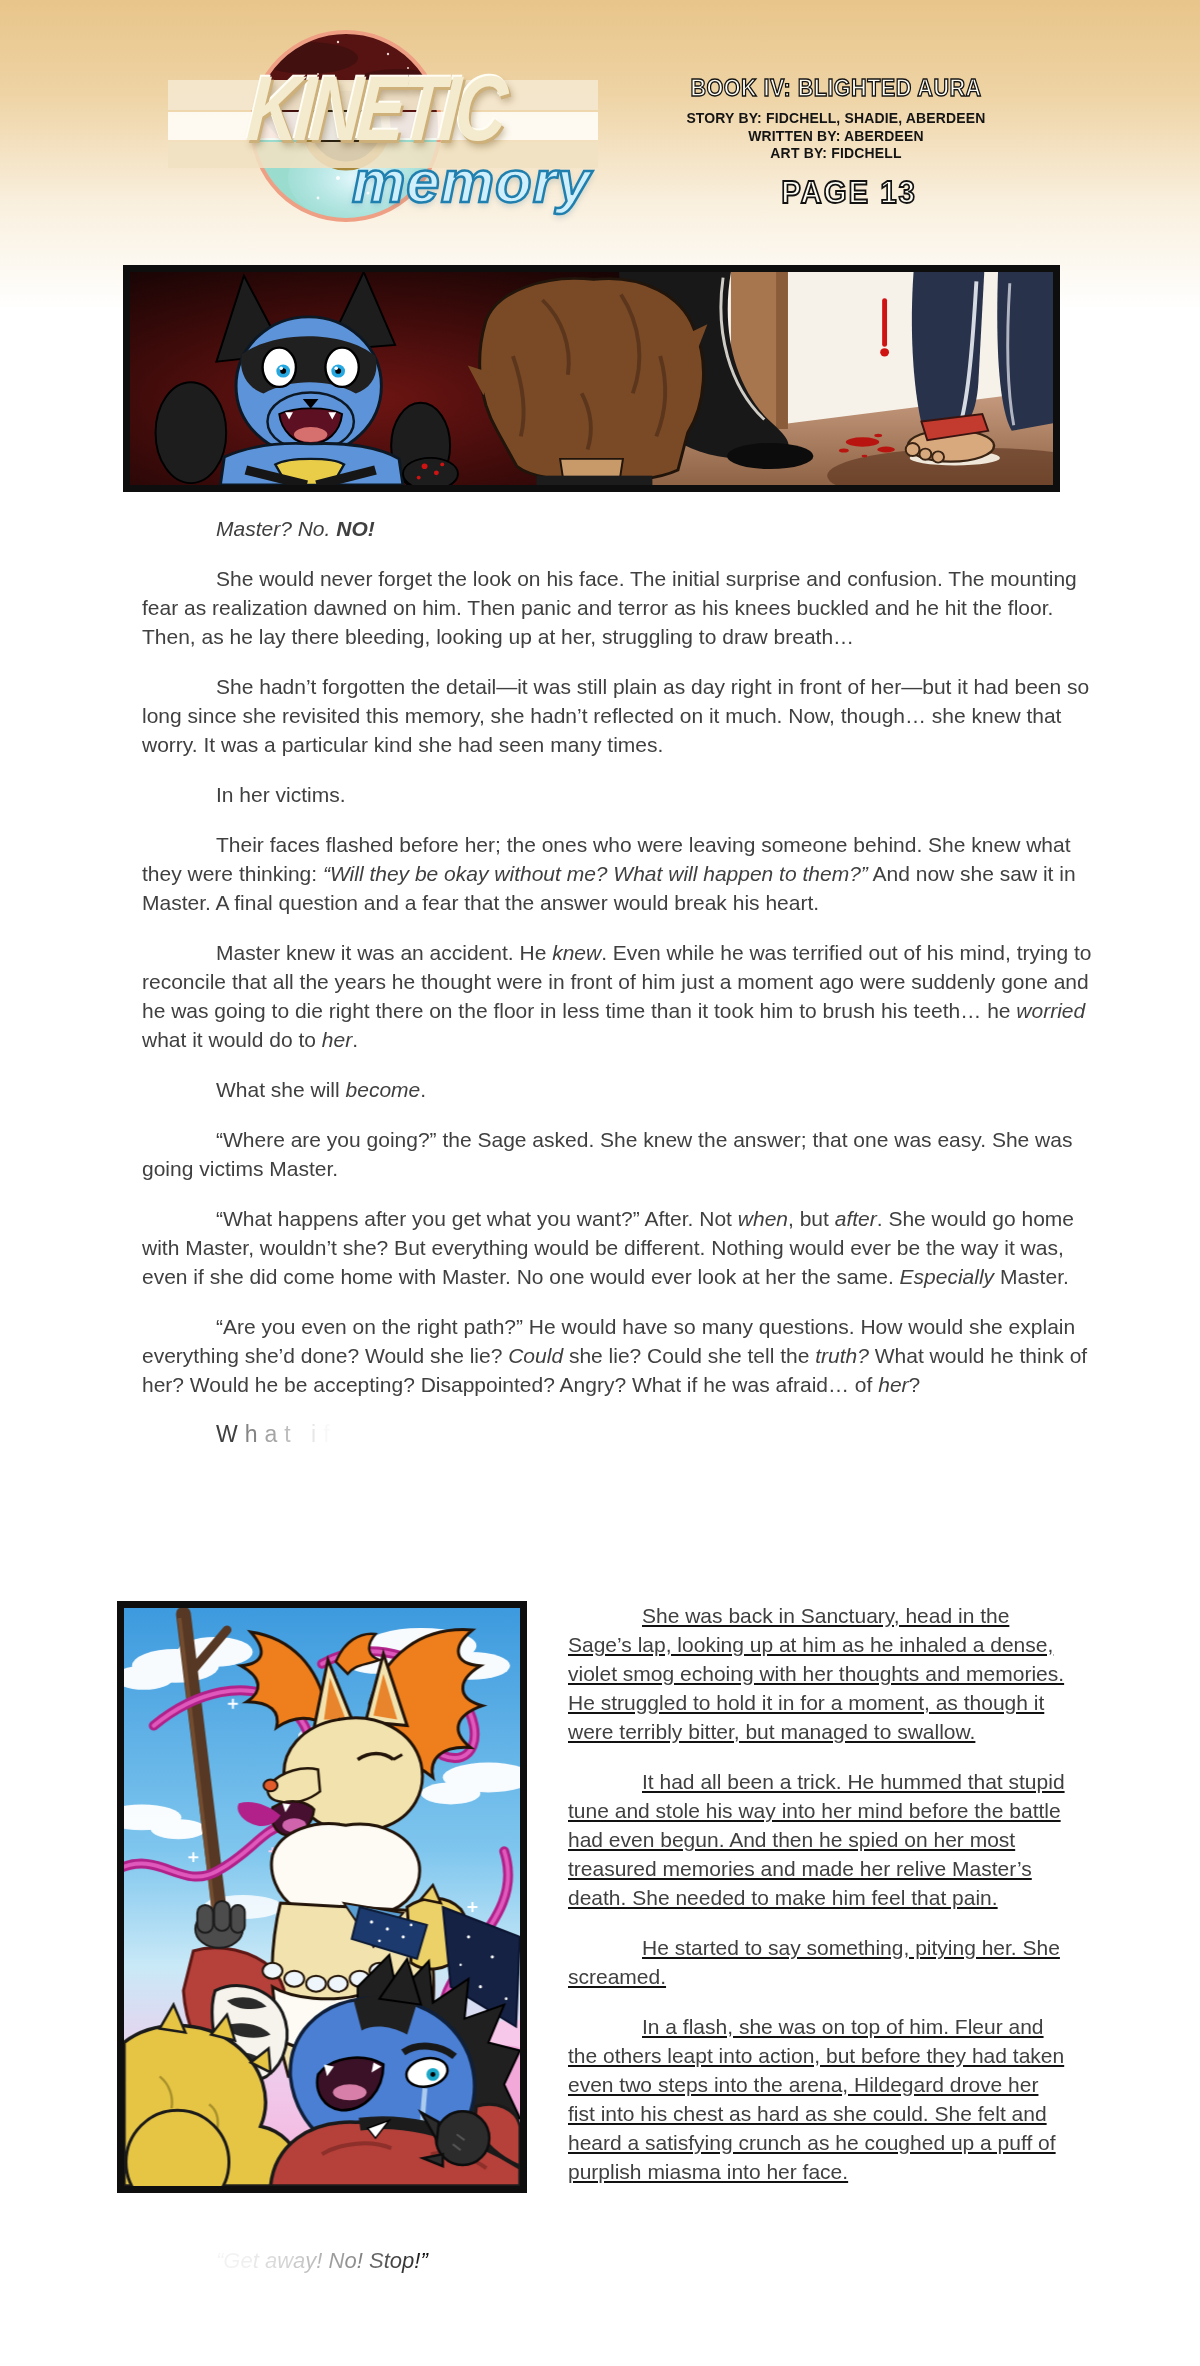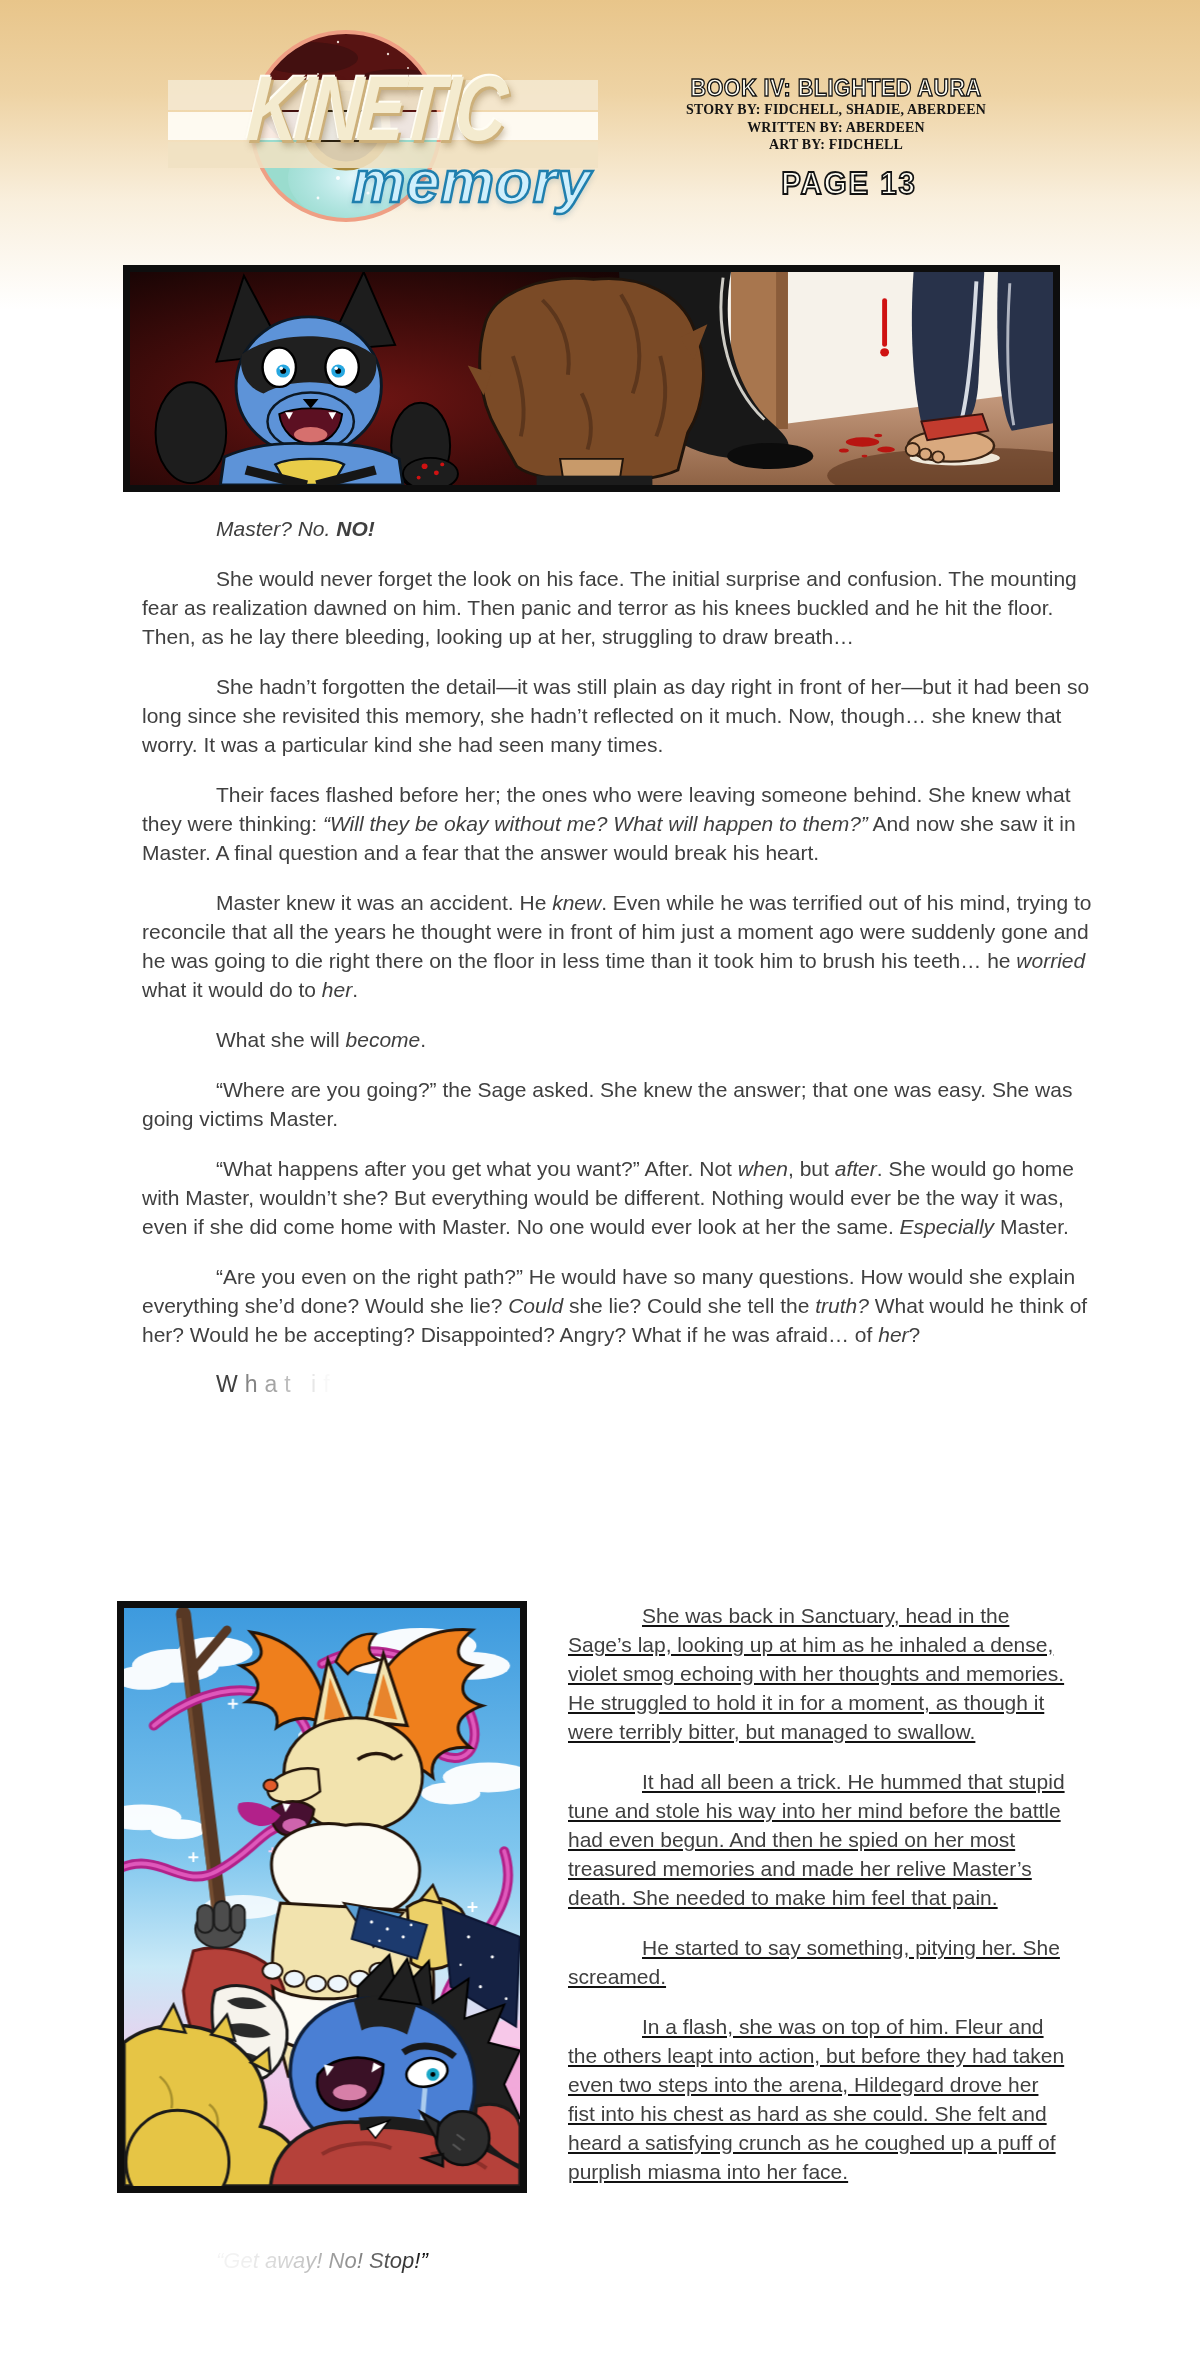"STORY BY: FIDCHELL, SHADIE, ABERDEEN" .credits { font-family: Liberation Serif, serif -> none; margin-top: 0 -> 9px }
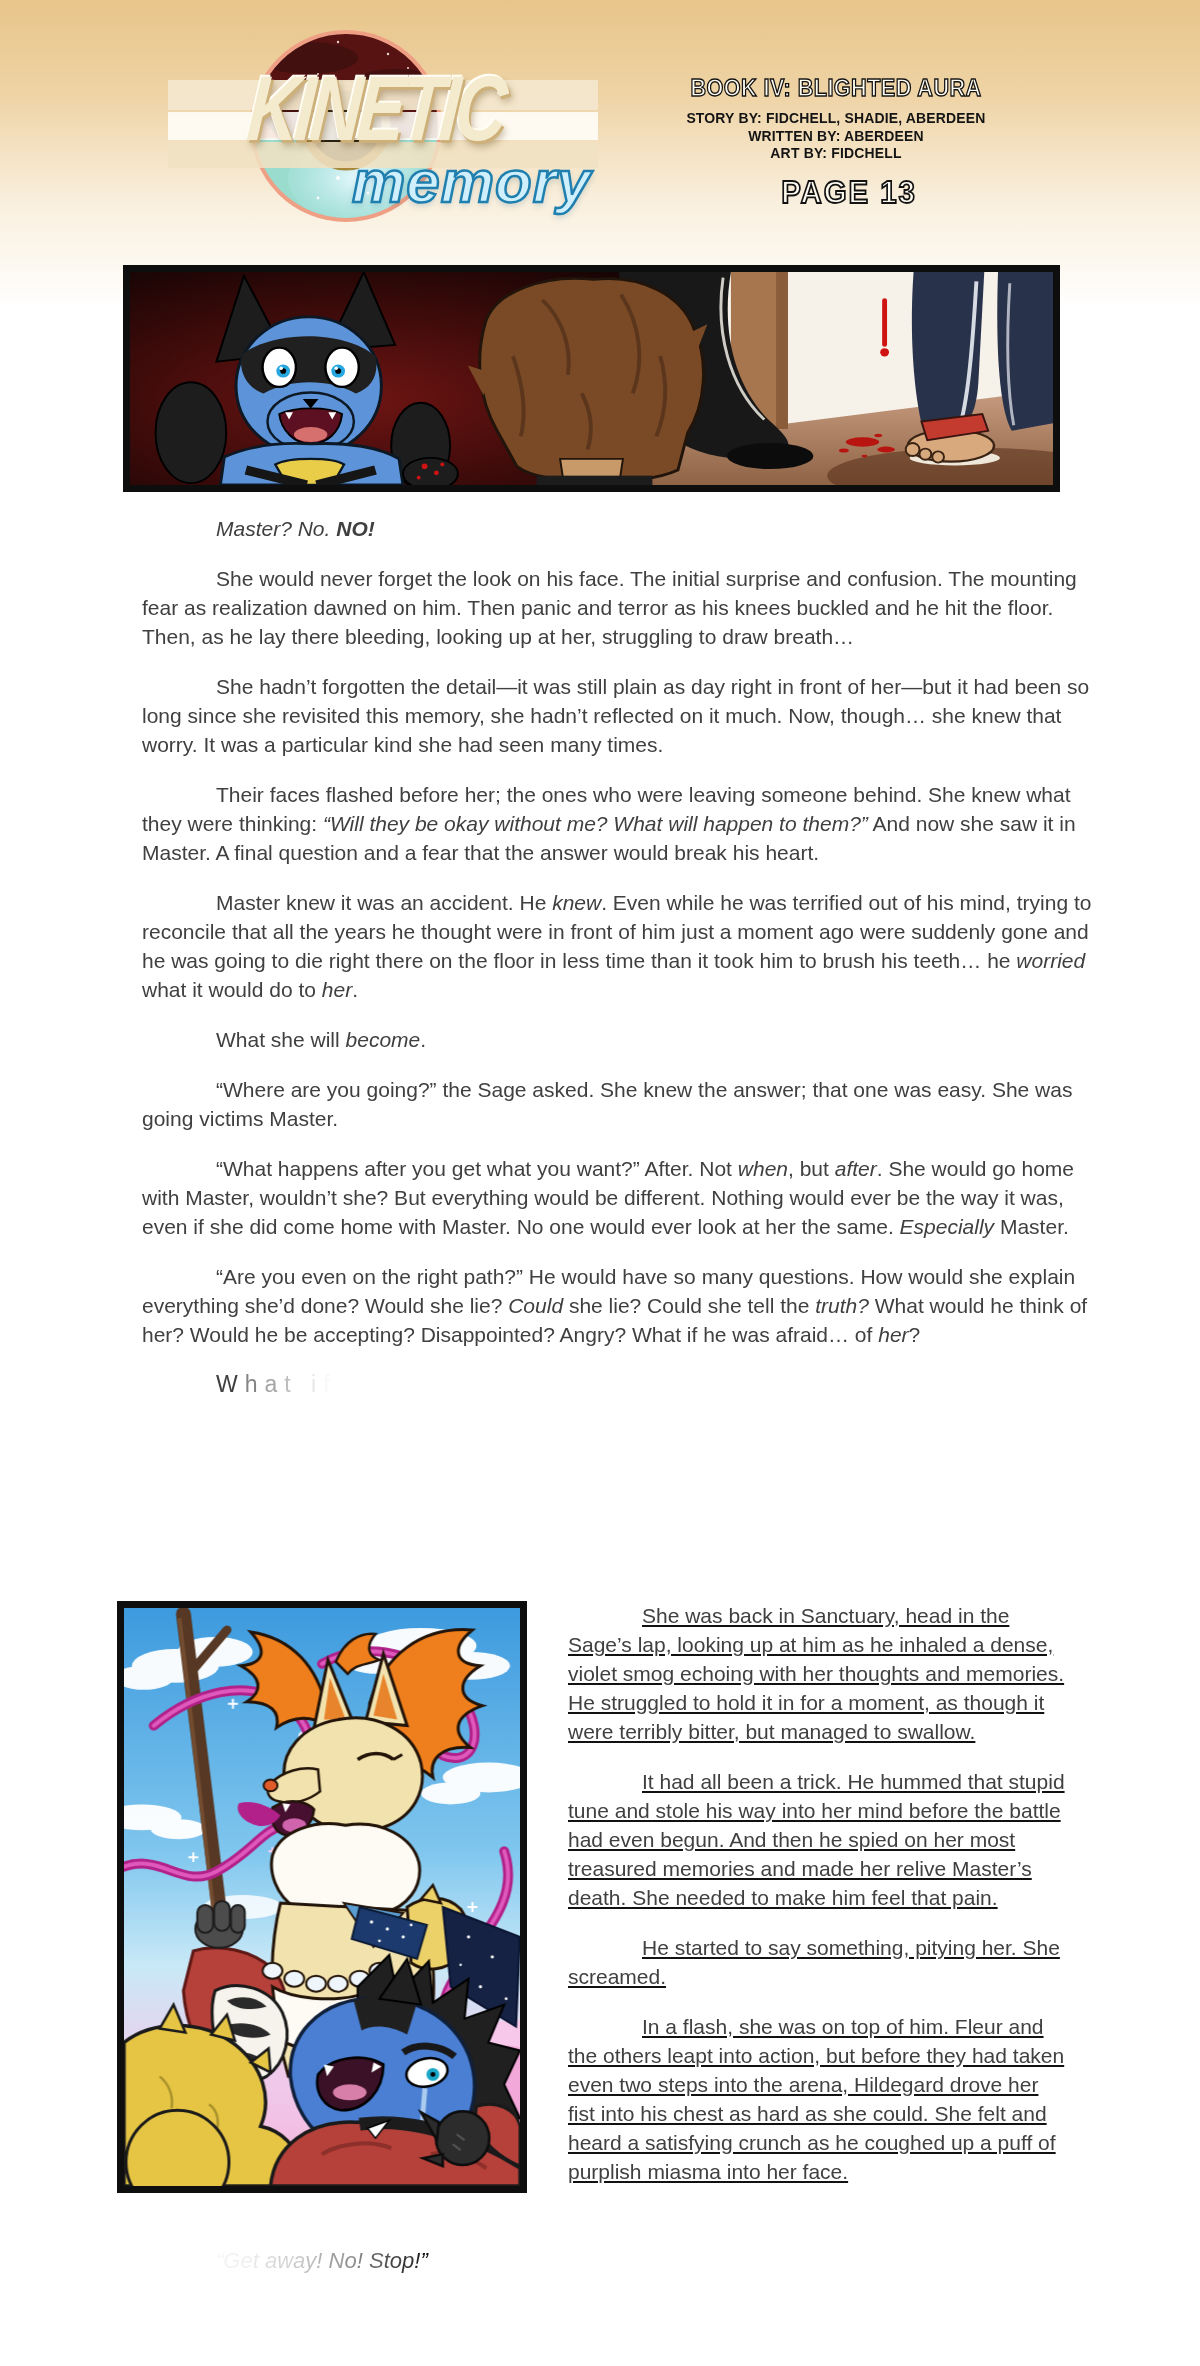"In her victims." p.para { html: none -> <p><span>In her victims.</span></p> }
